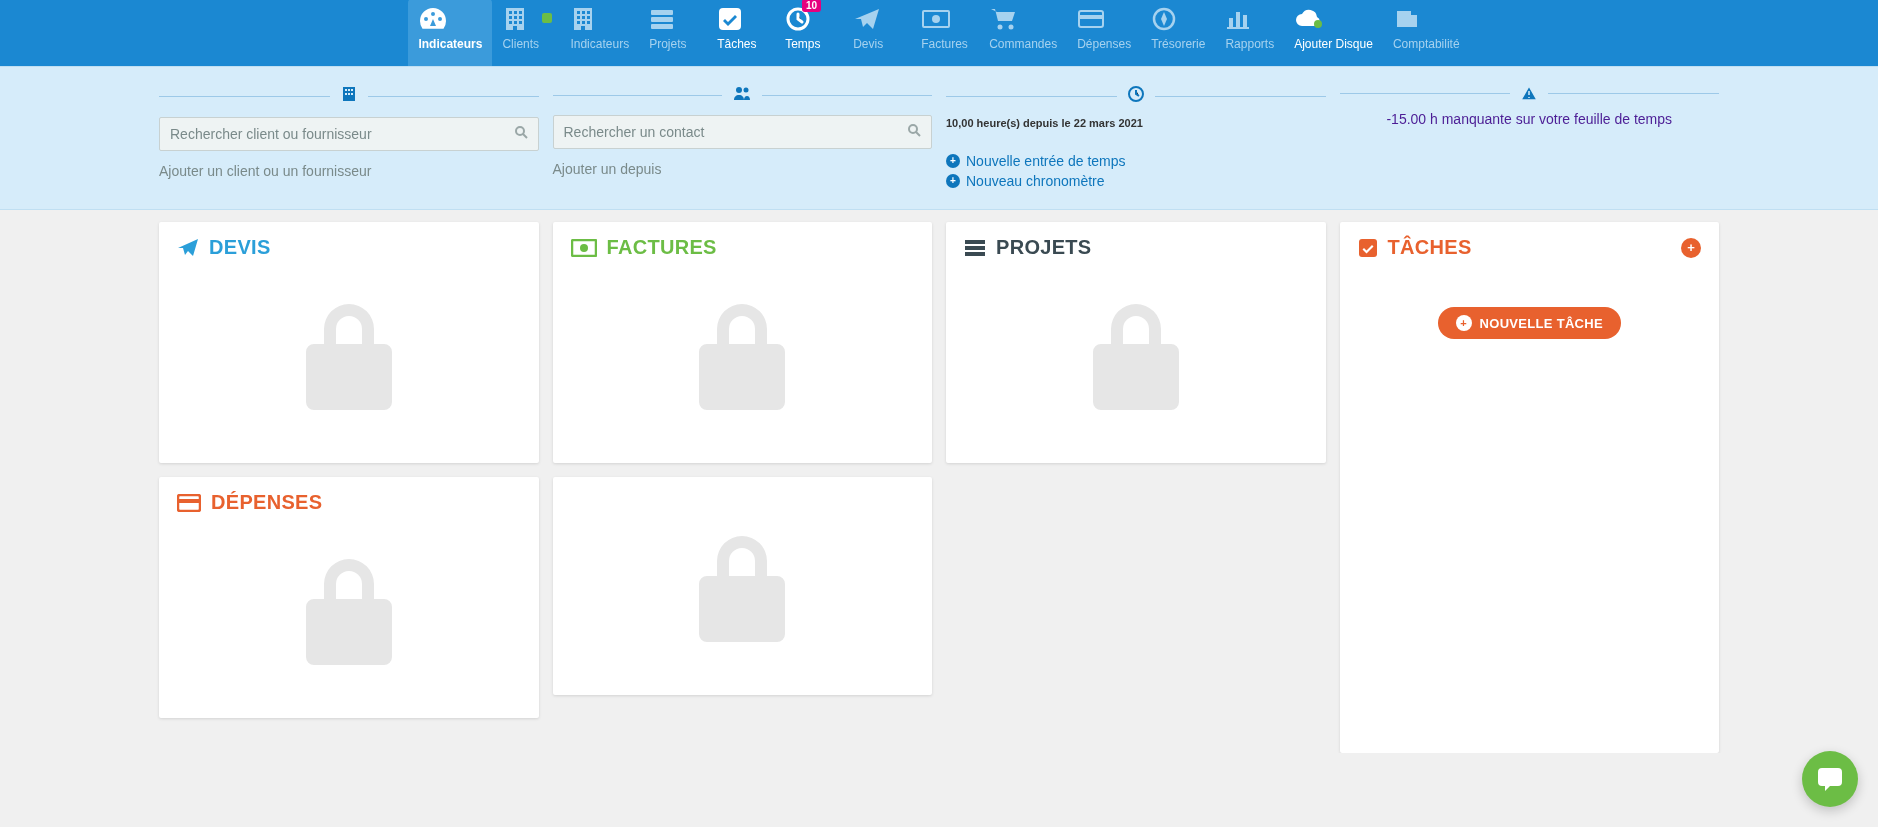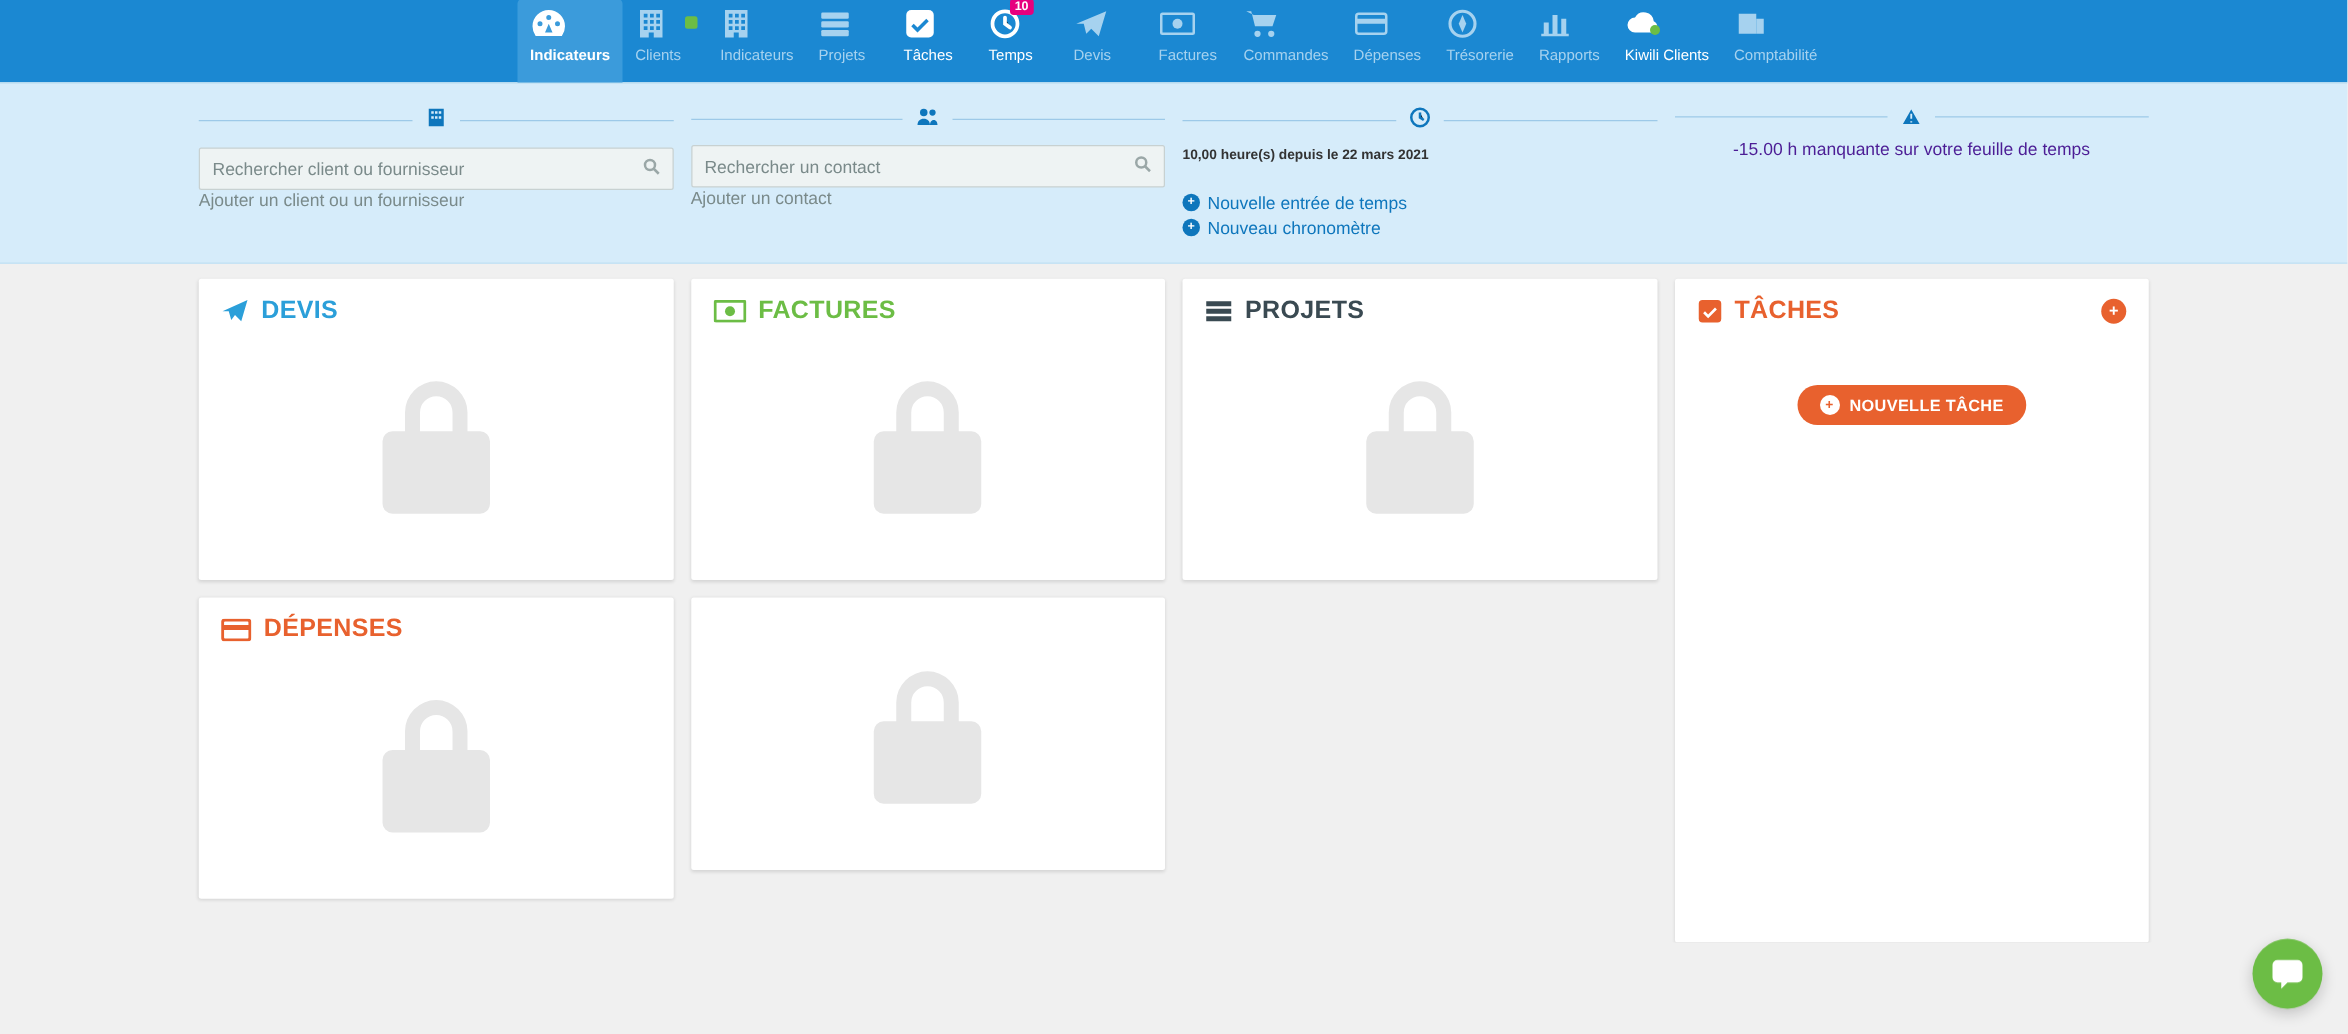"Kiwili Clients" span.lbl { text: Kiwili Clients -> Ajouter Disque }
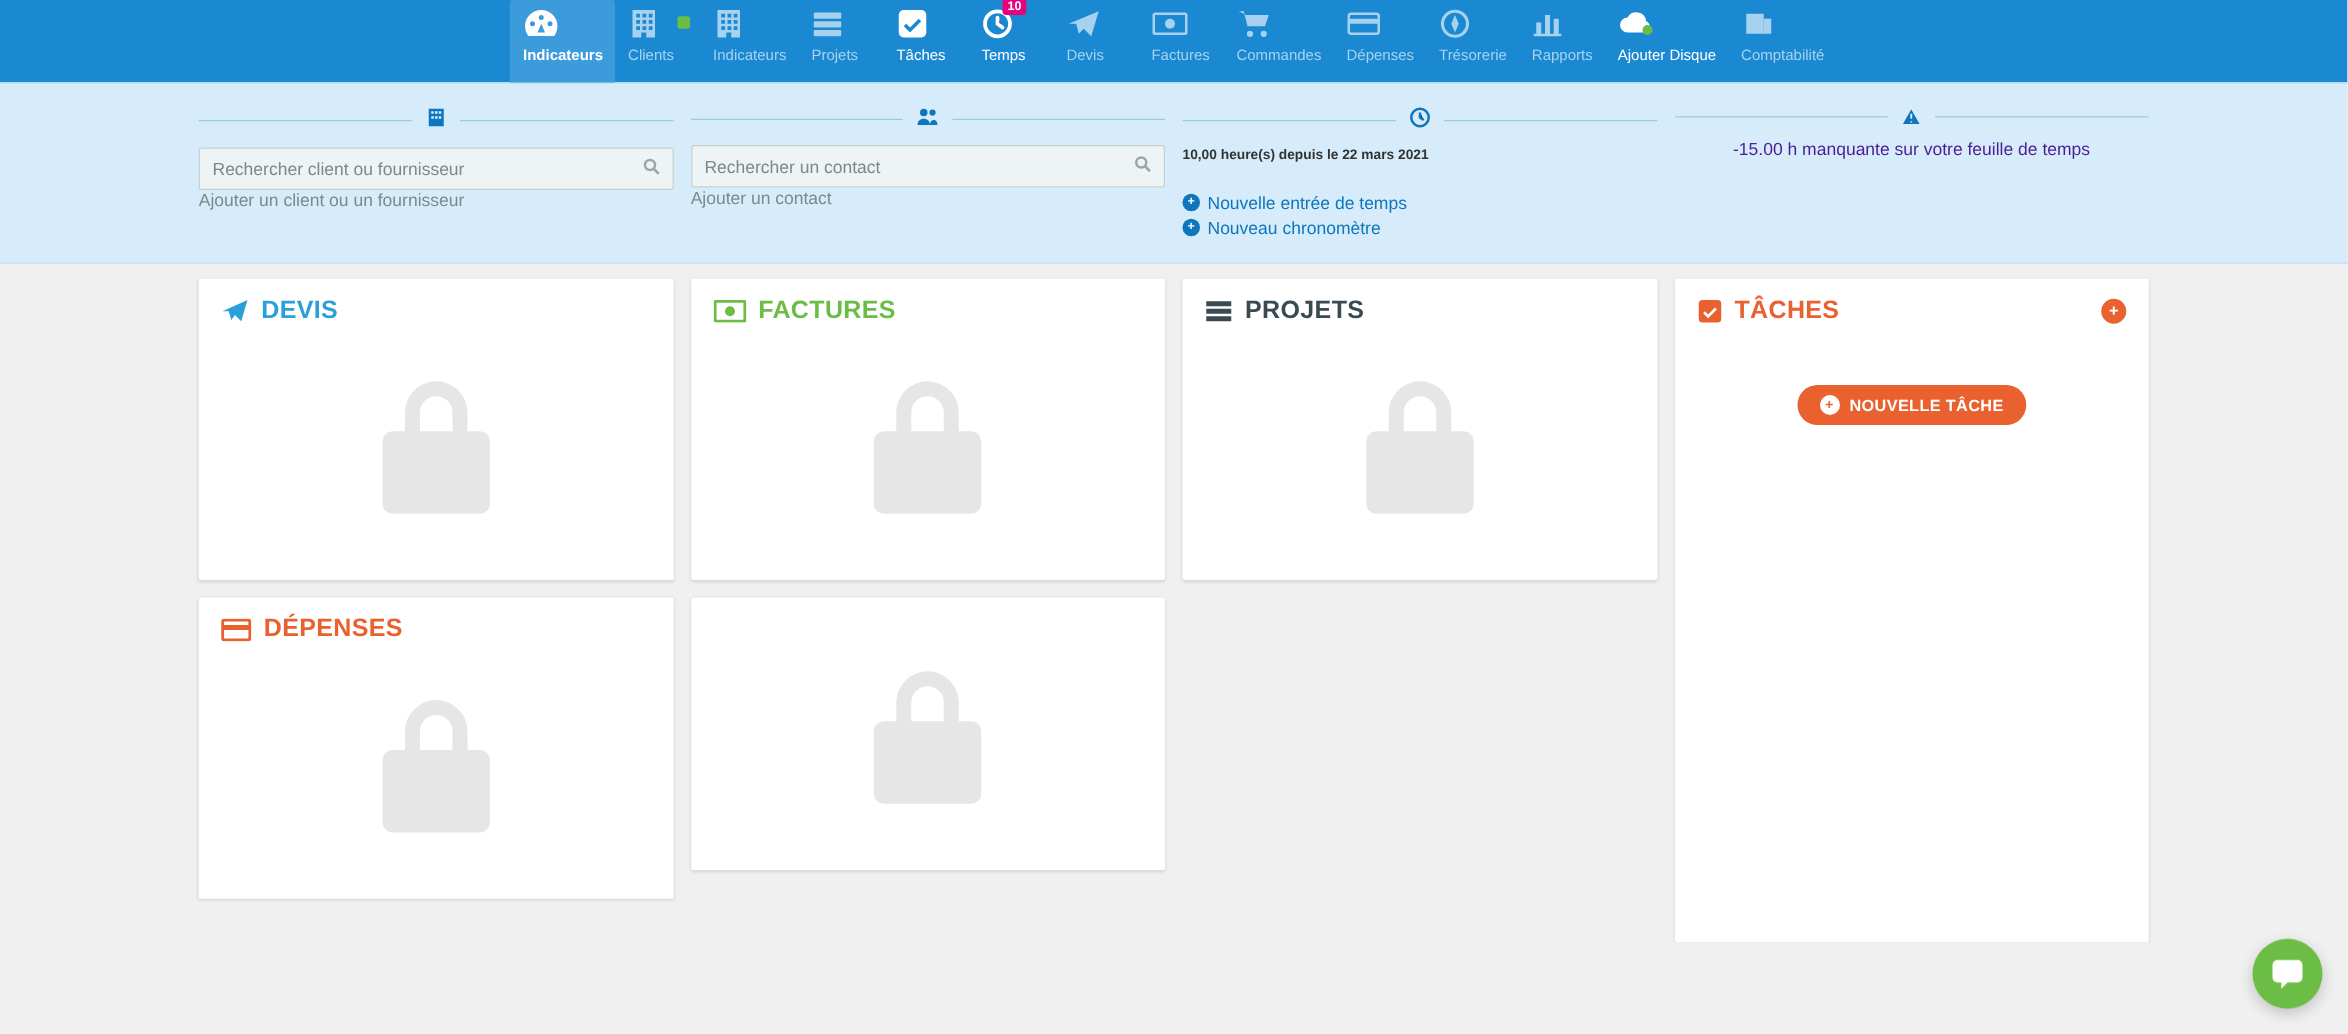"Rechercher client ou fournisseur" .search-box { margin-bottom: 0 -> 12px }
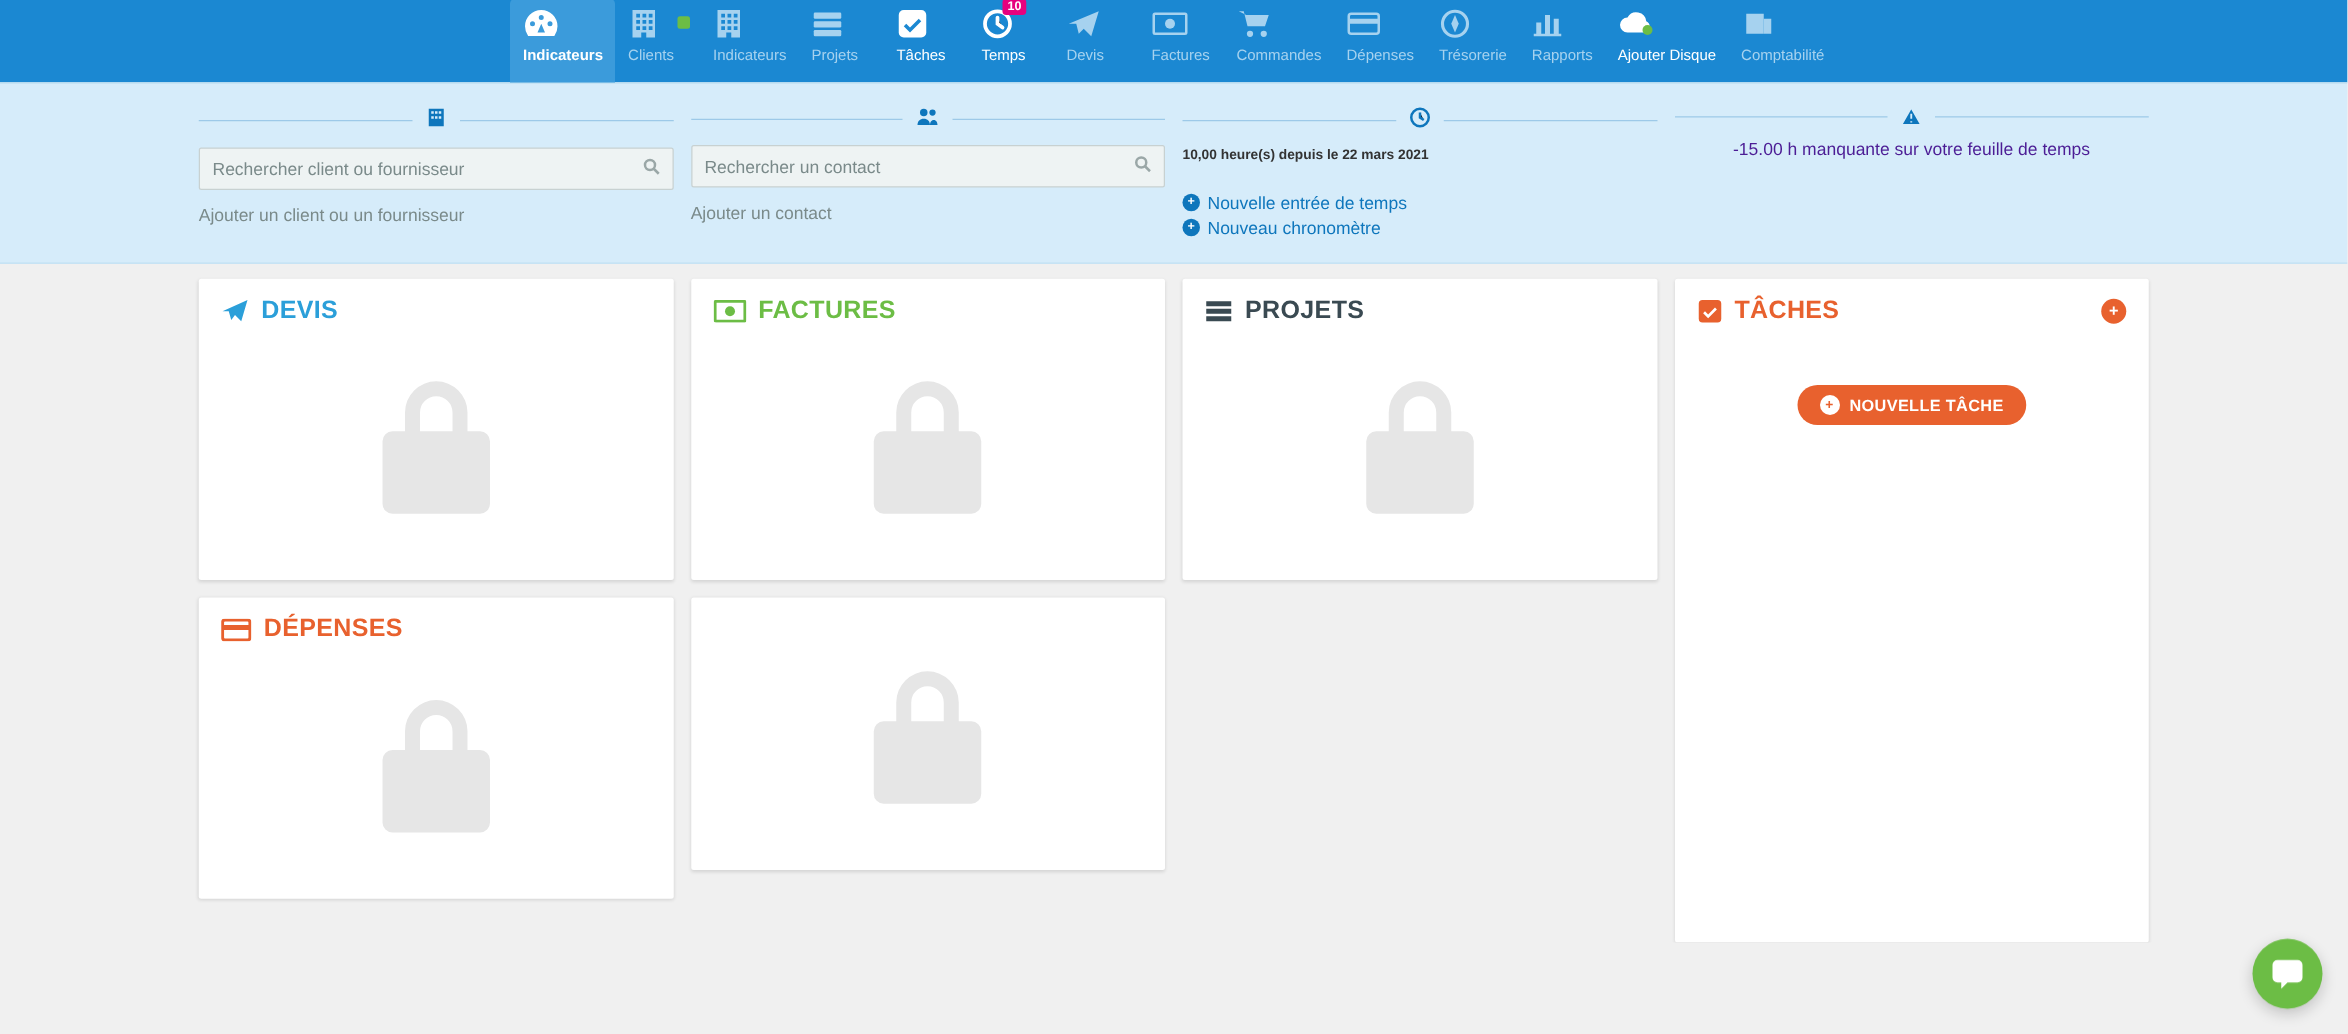"Ajouter un contact" div.add-link { text: contact -> depuis }
